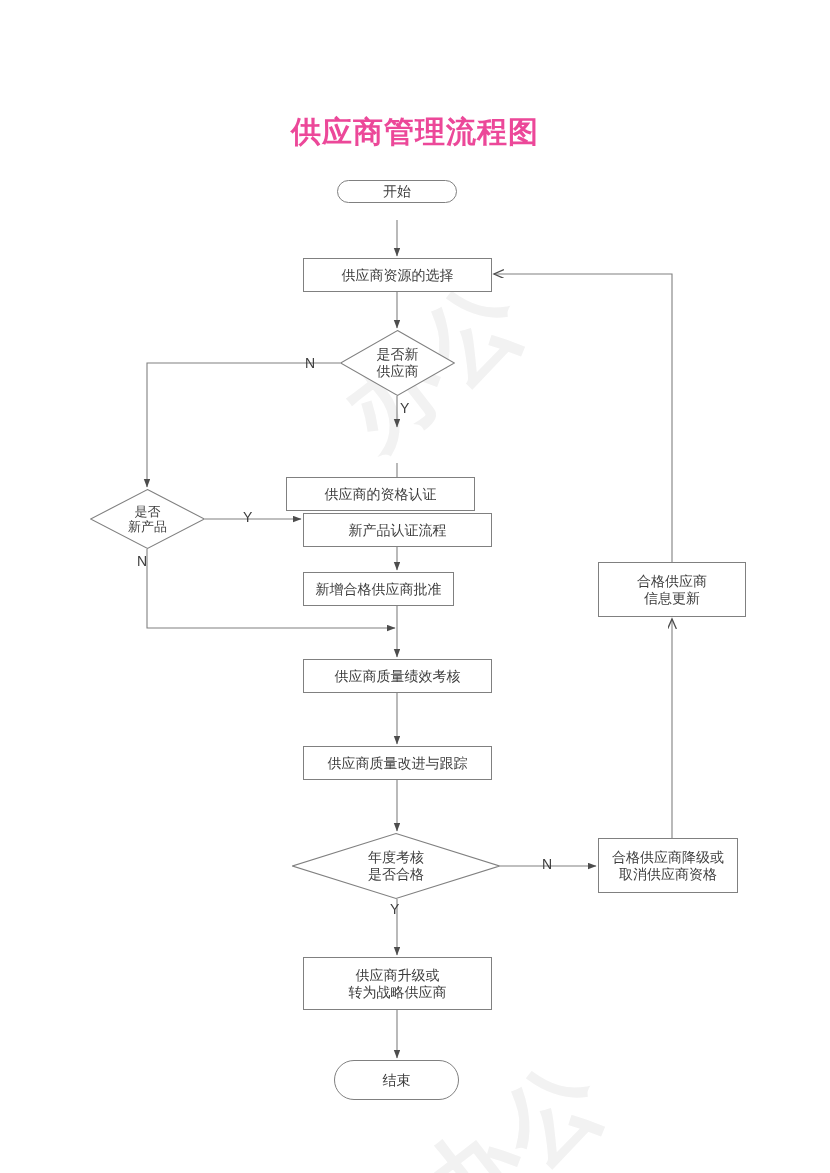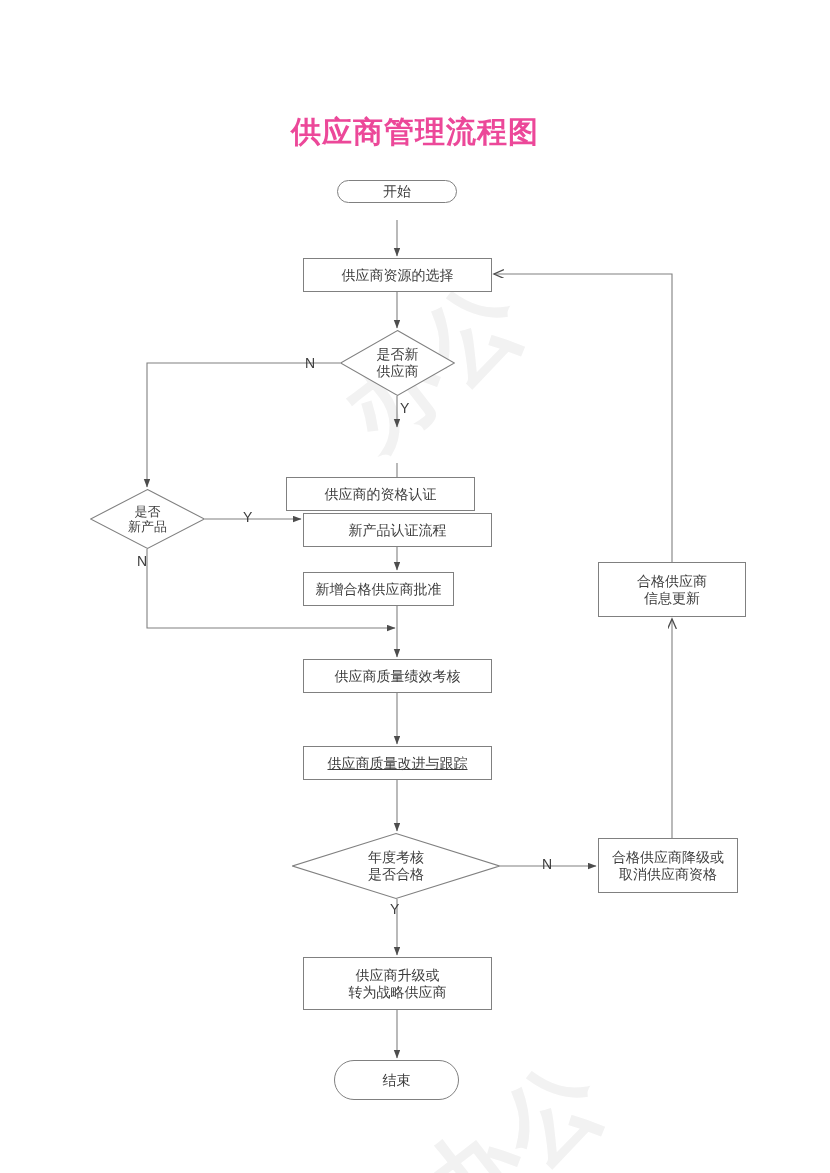"供应商质量改进与跟踪" div.node { text-decoration: underline -> none }
